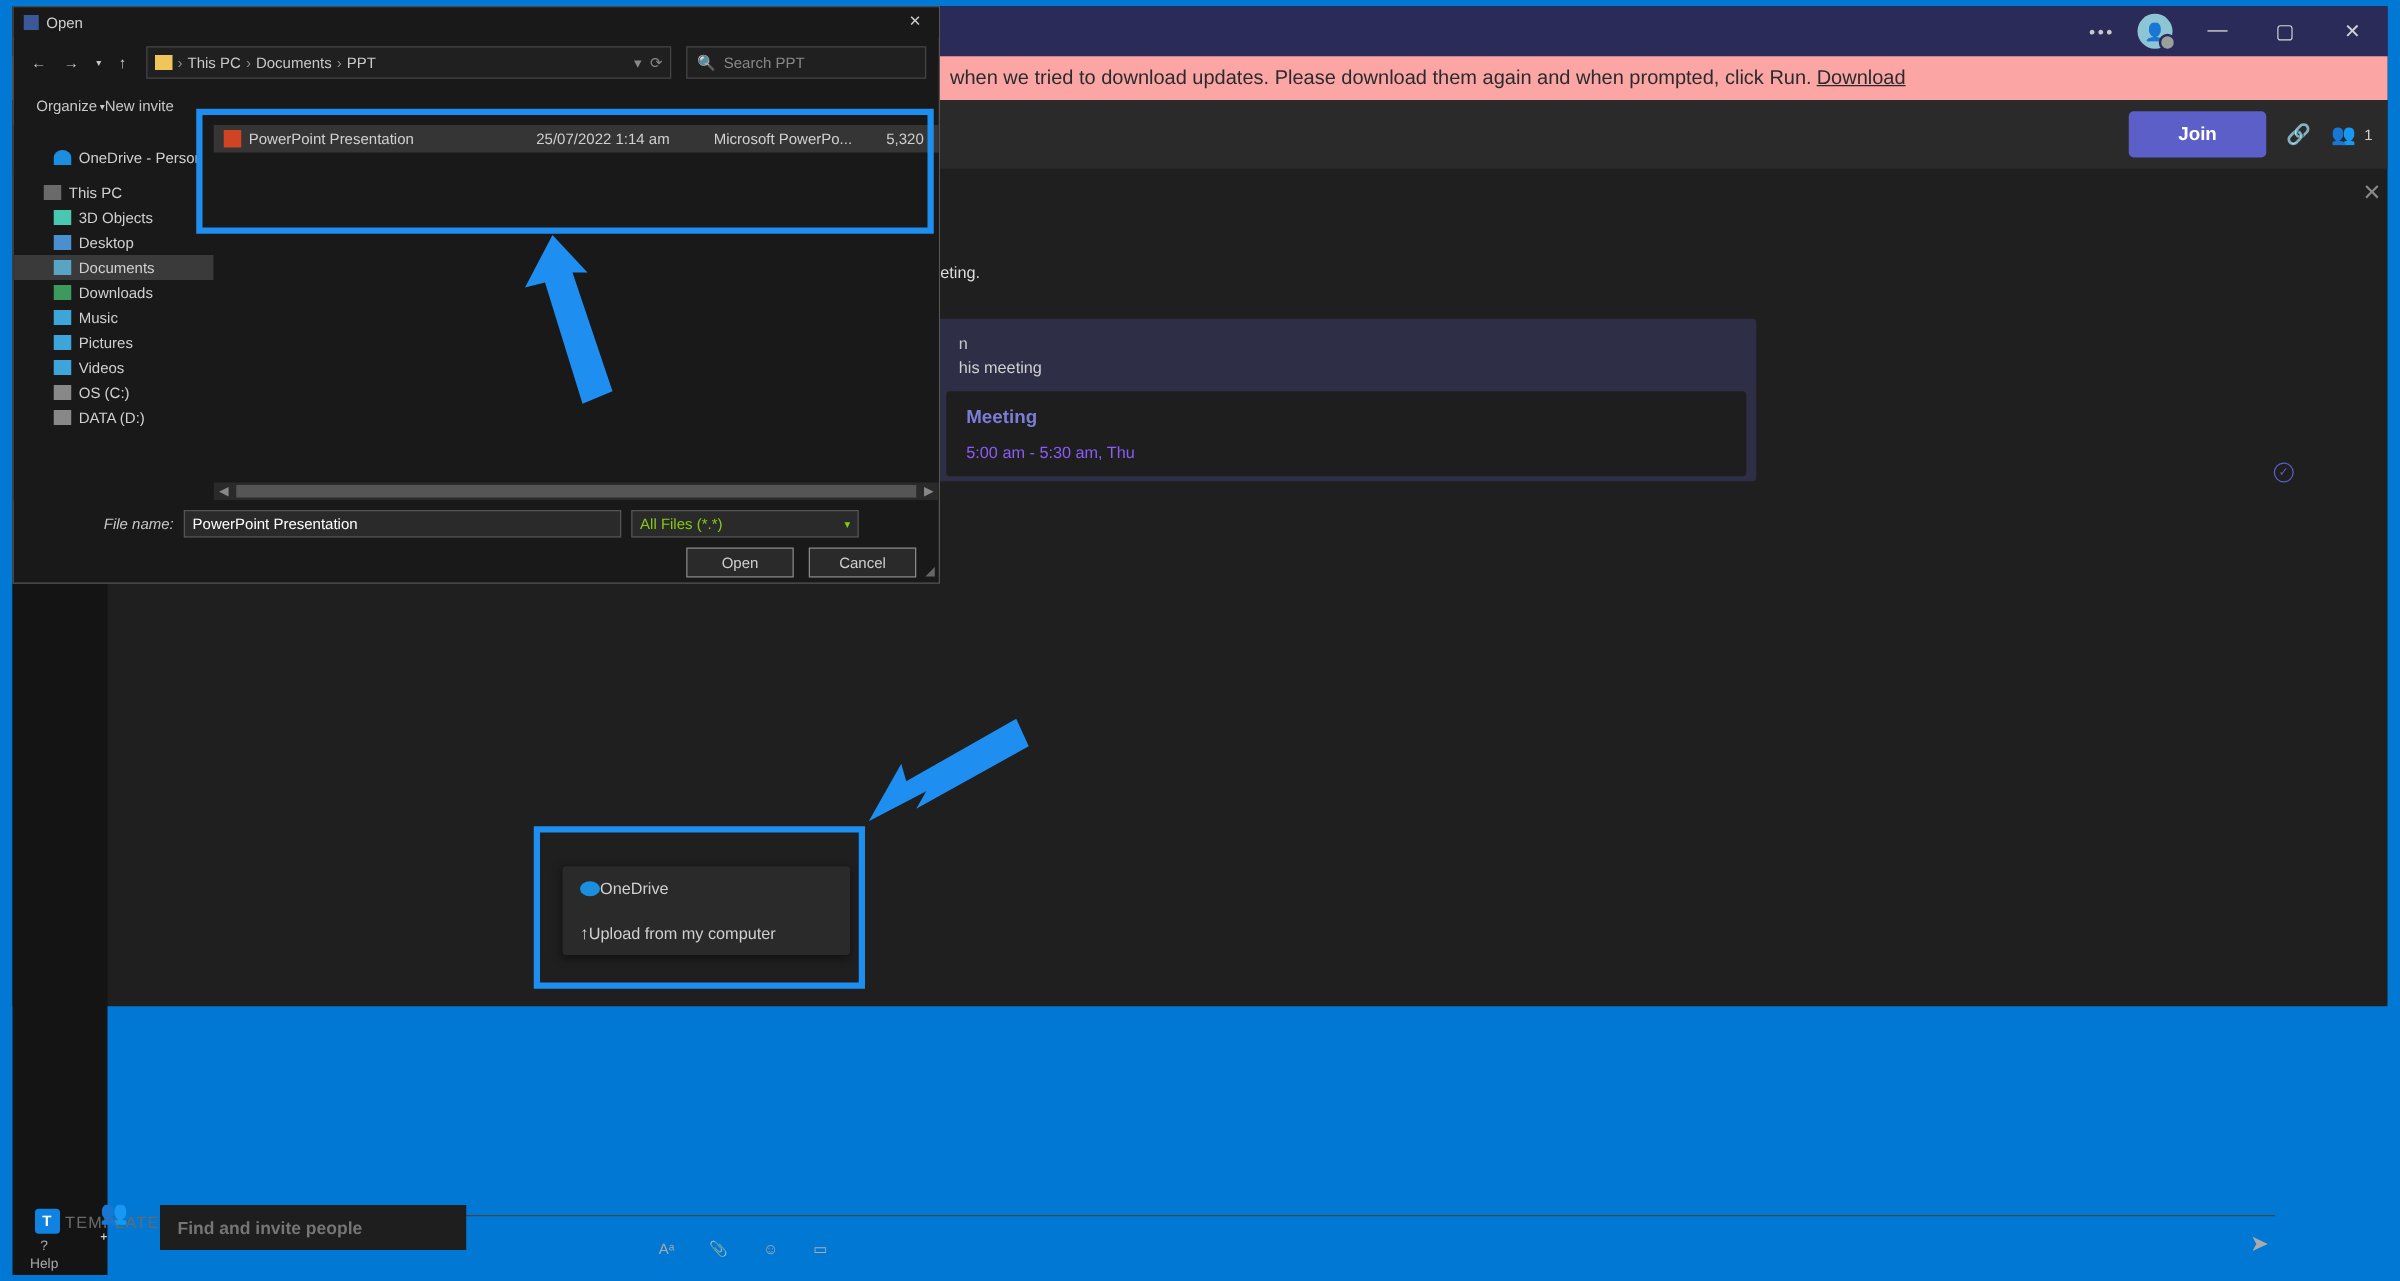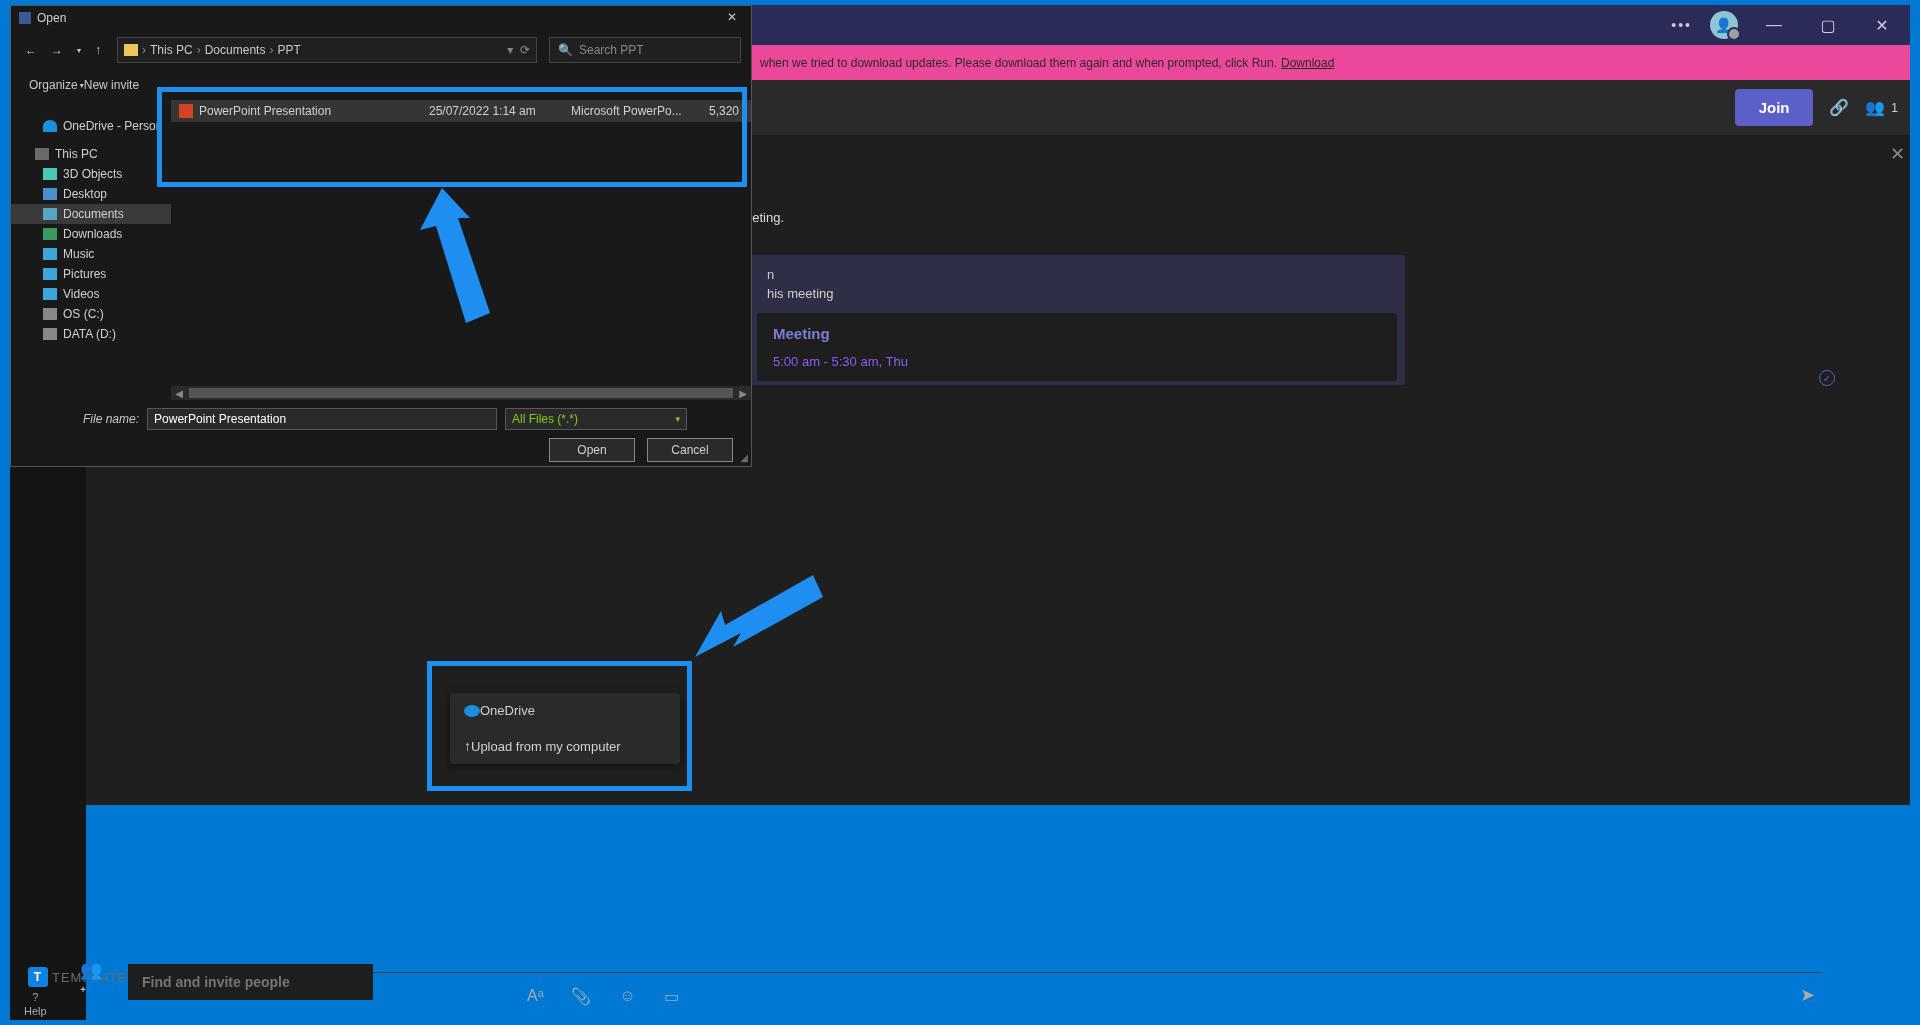"when we tried to download" .notification-bar { background: #ec4899 -> #fca5a5; font-size: 12px -> 16px }
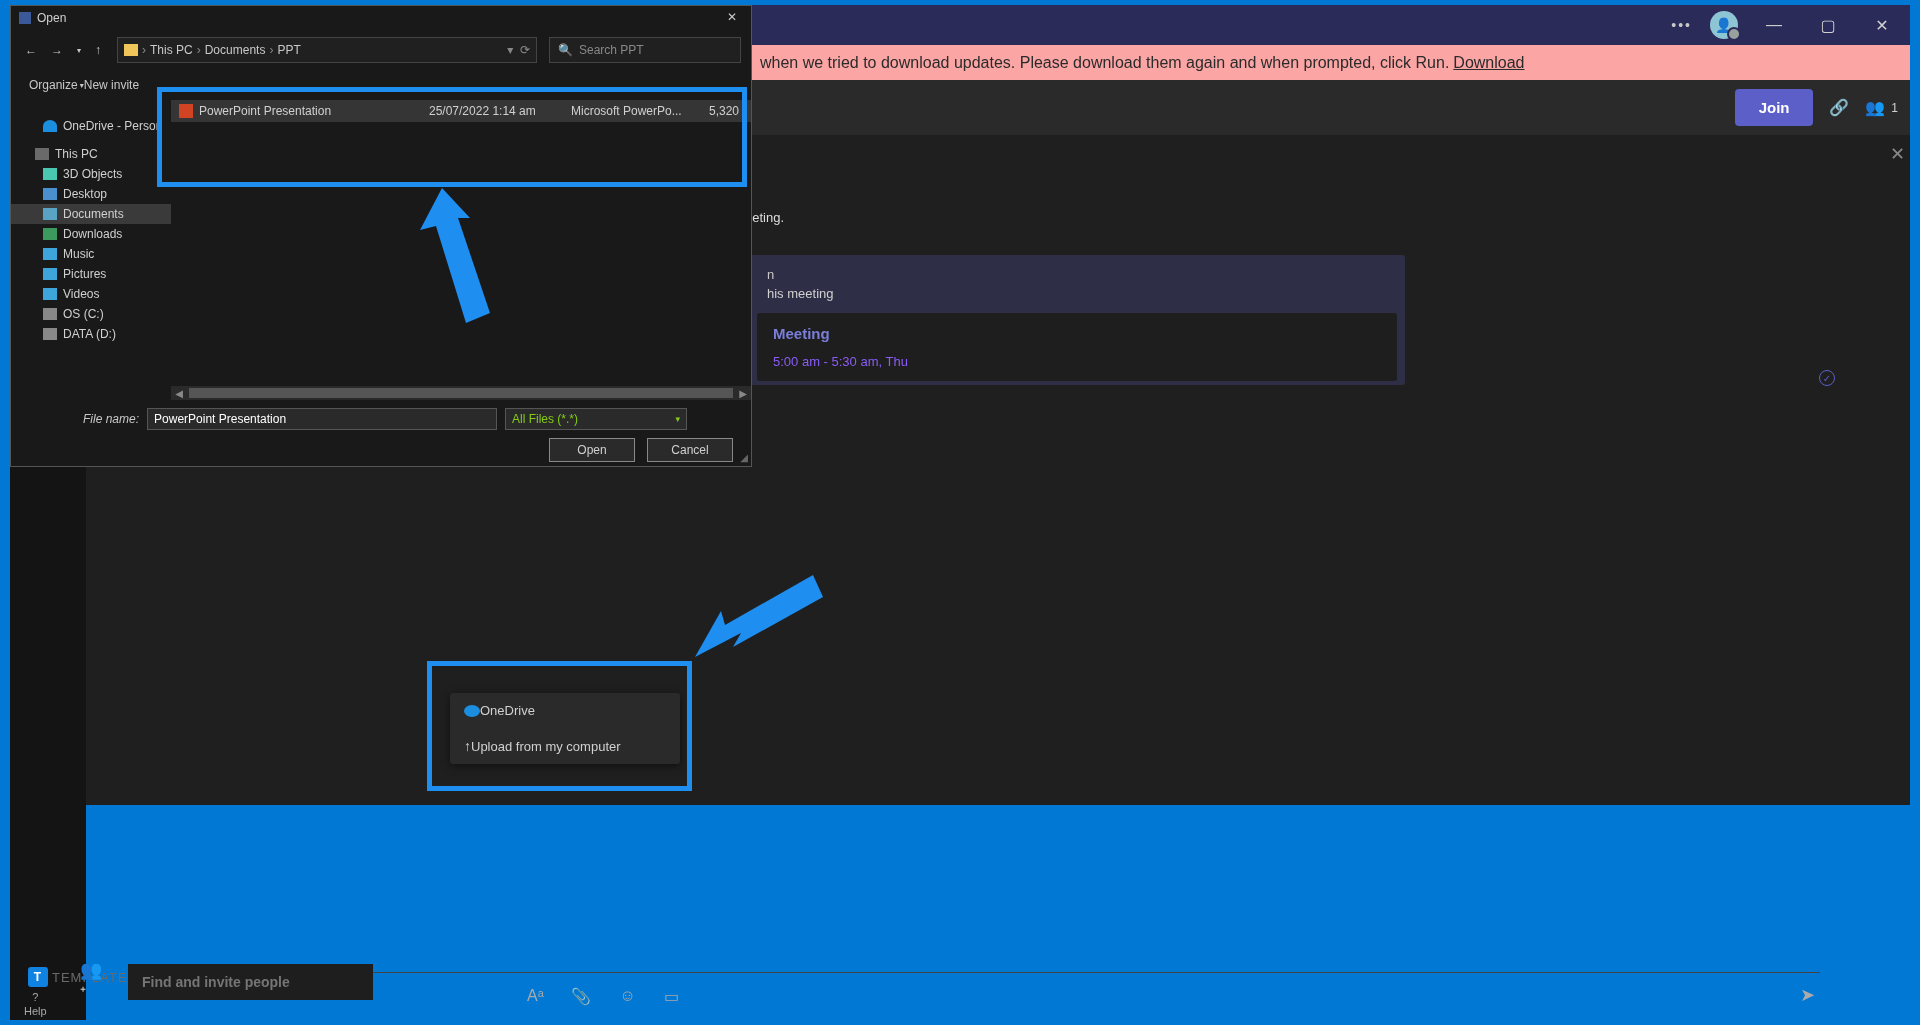"Join" .join-btn { padding: 10px 24px -> 10px 40px }
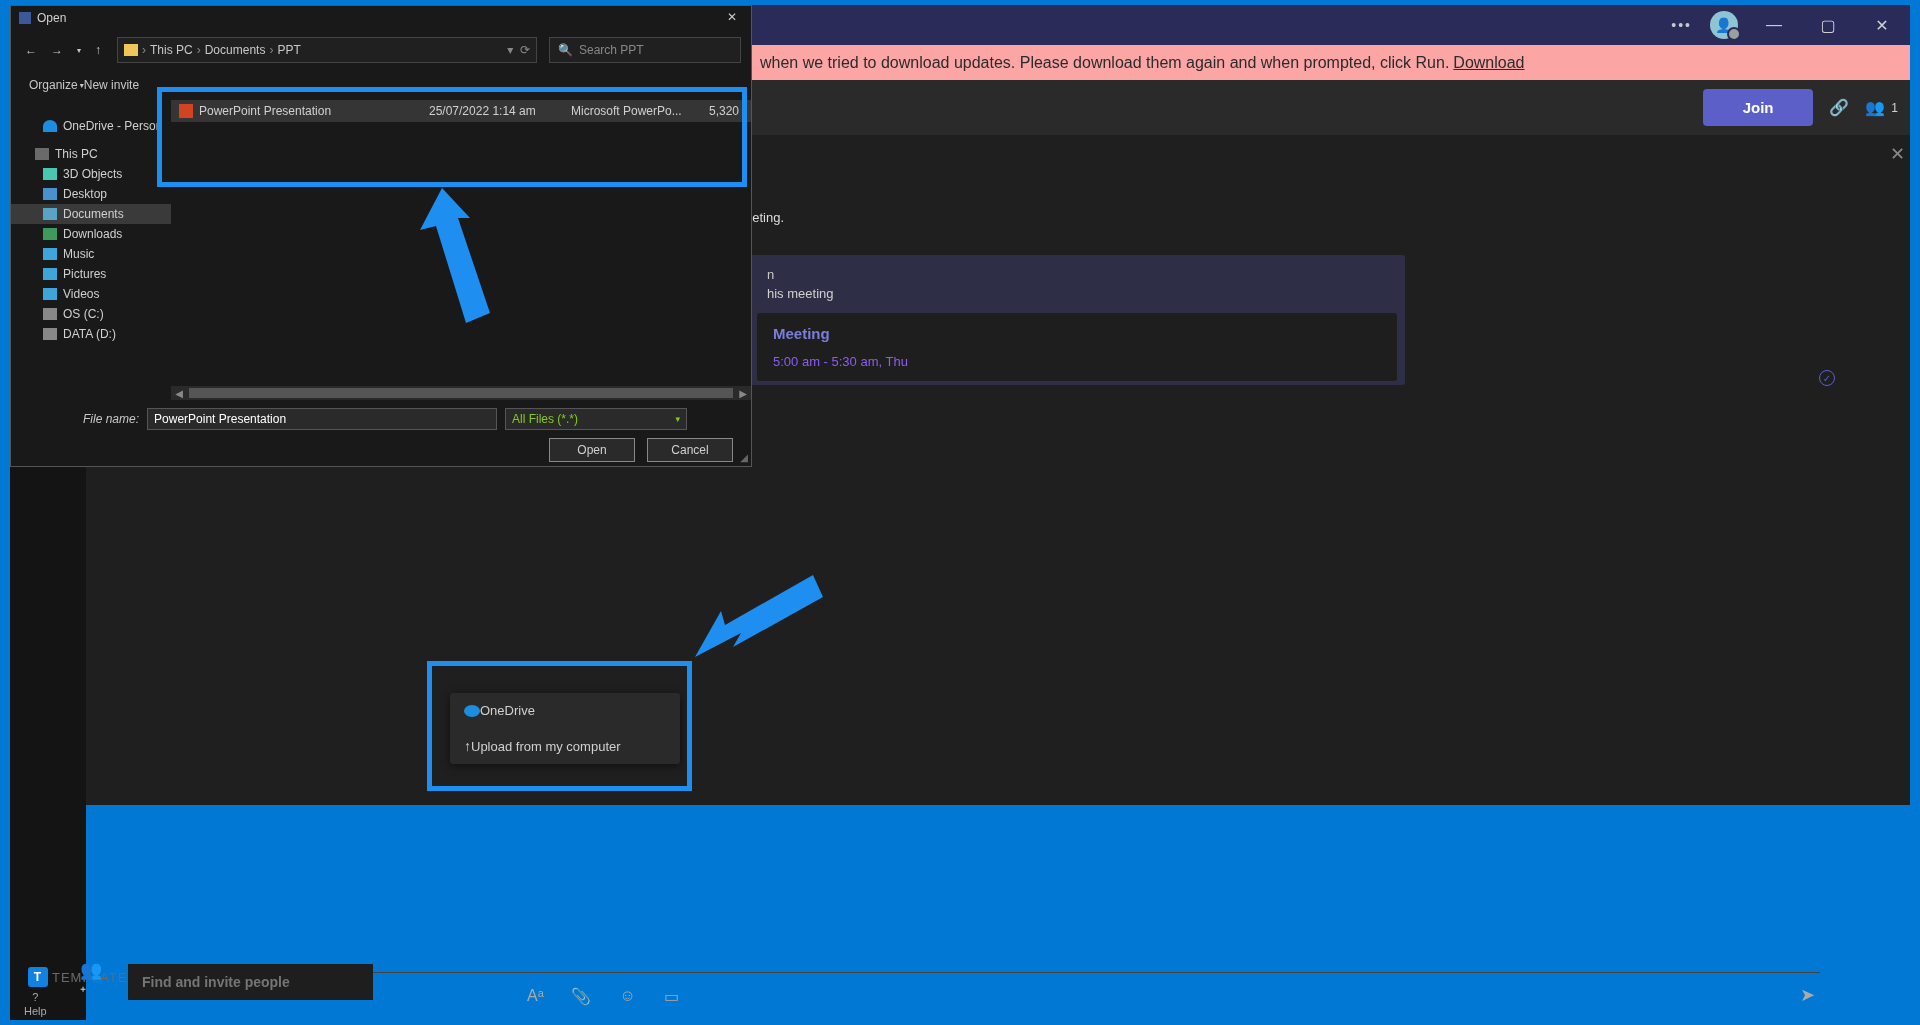"Aᵃ" .compose-icons { font-size: 16px -> 12px }
